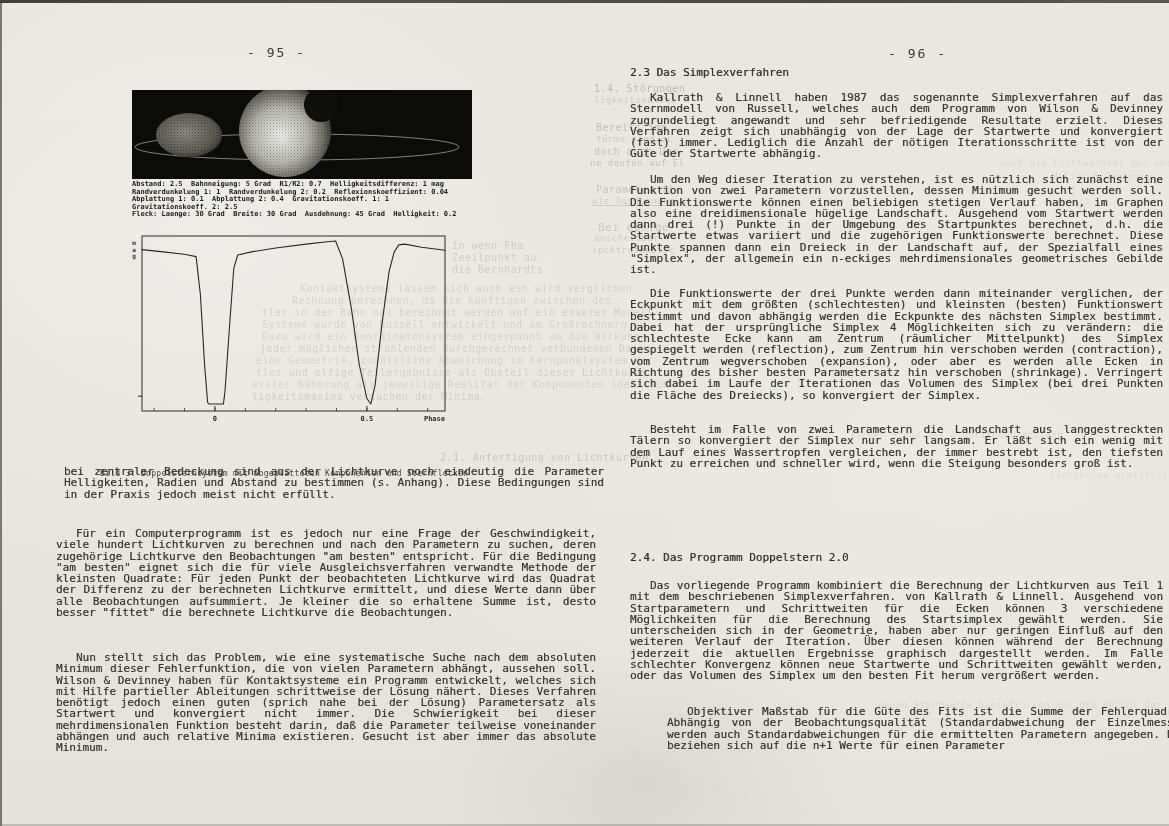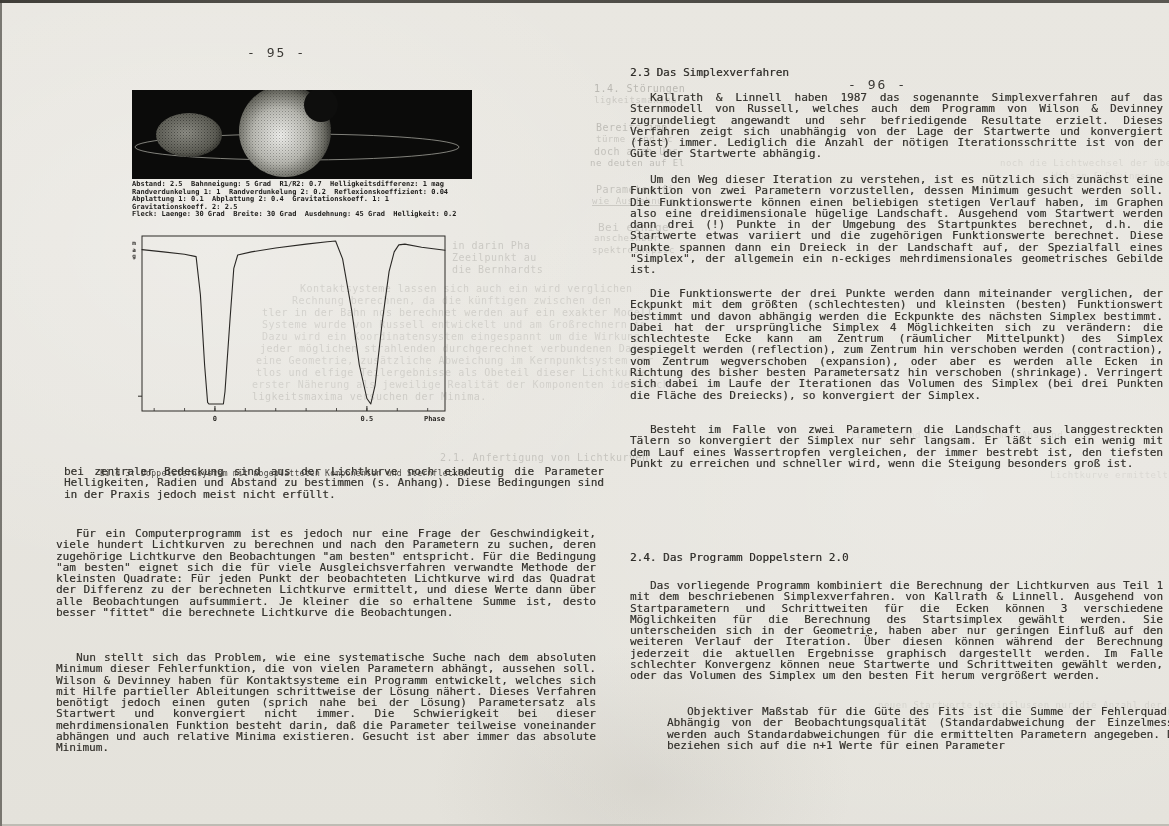"- 96 -" div.pagehead { left: 848px -> 888px; margin-top: 31px -> none }
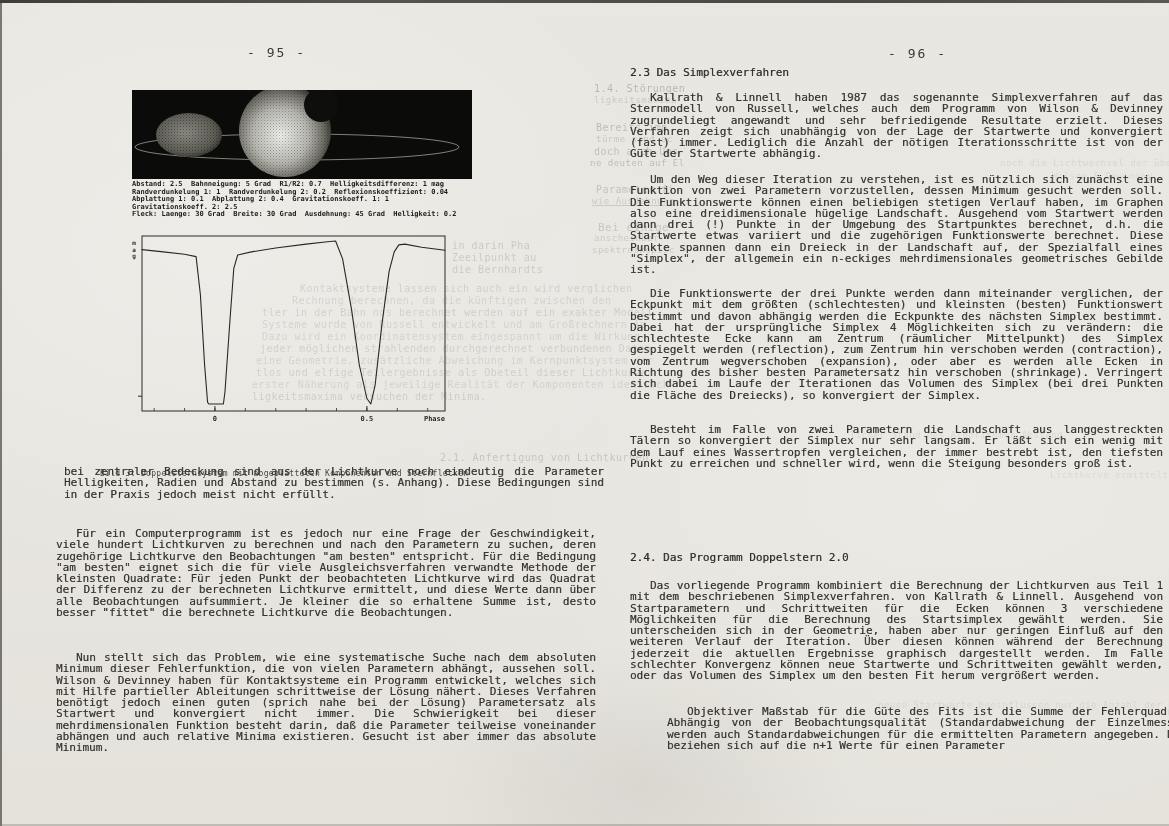"in darin Pha" div.ghost { text: darin -> wenn }
